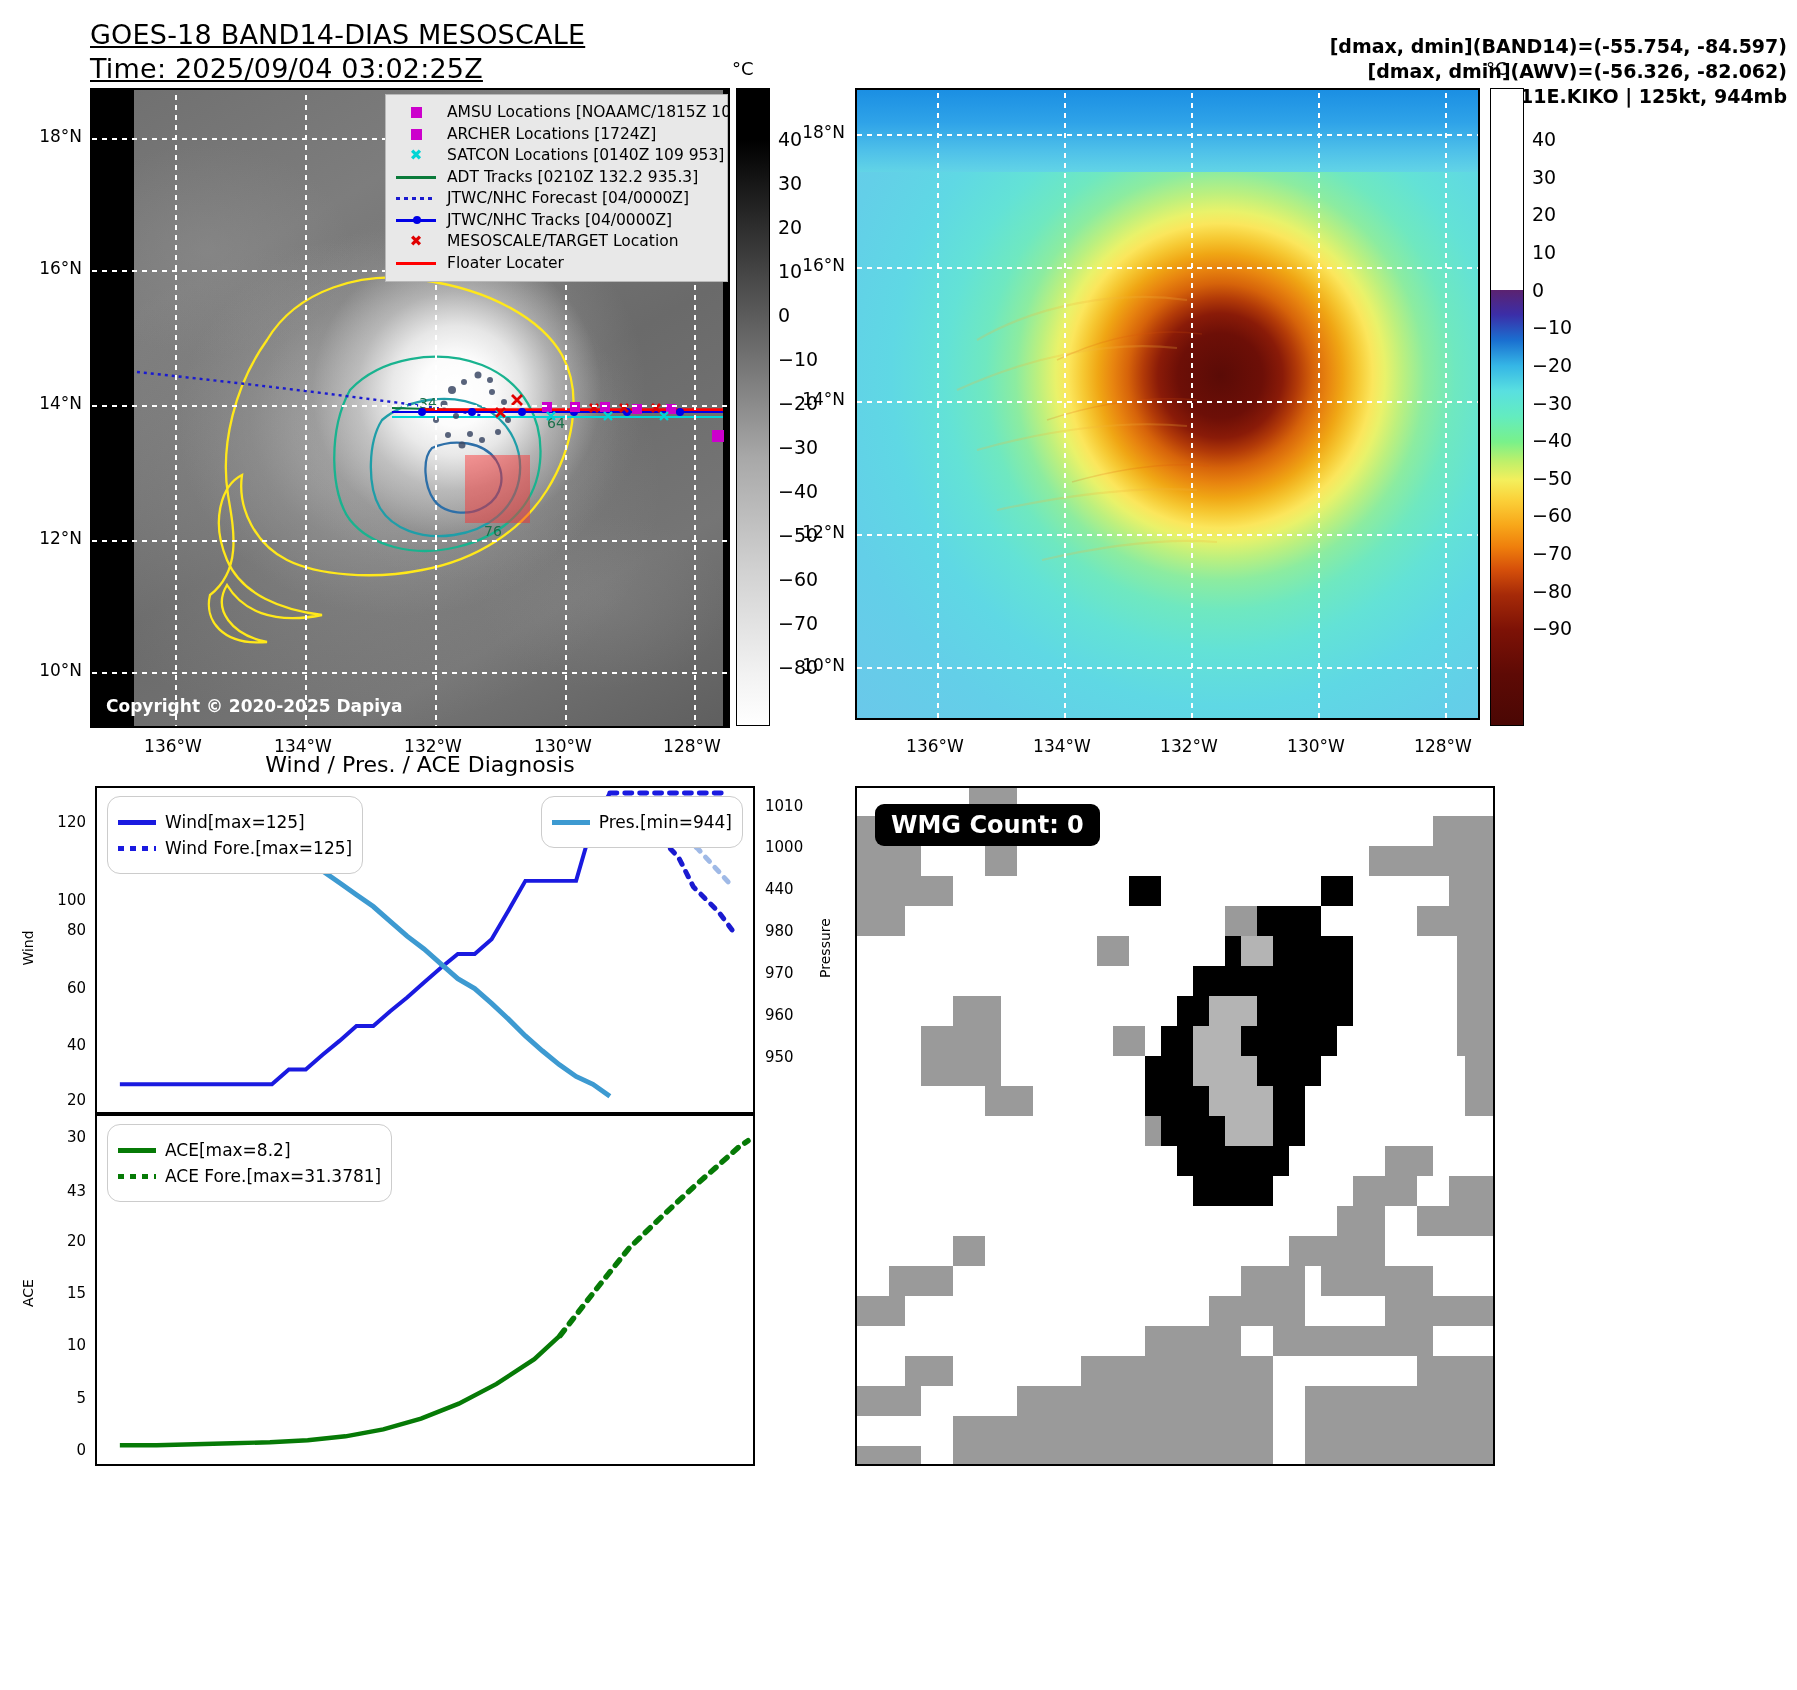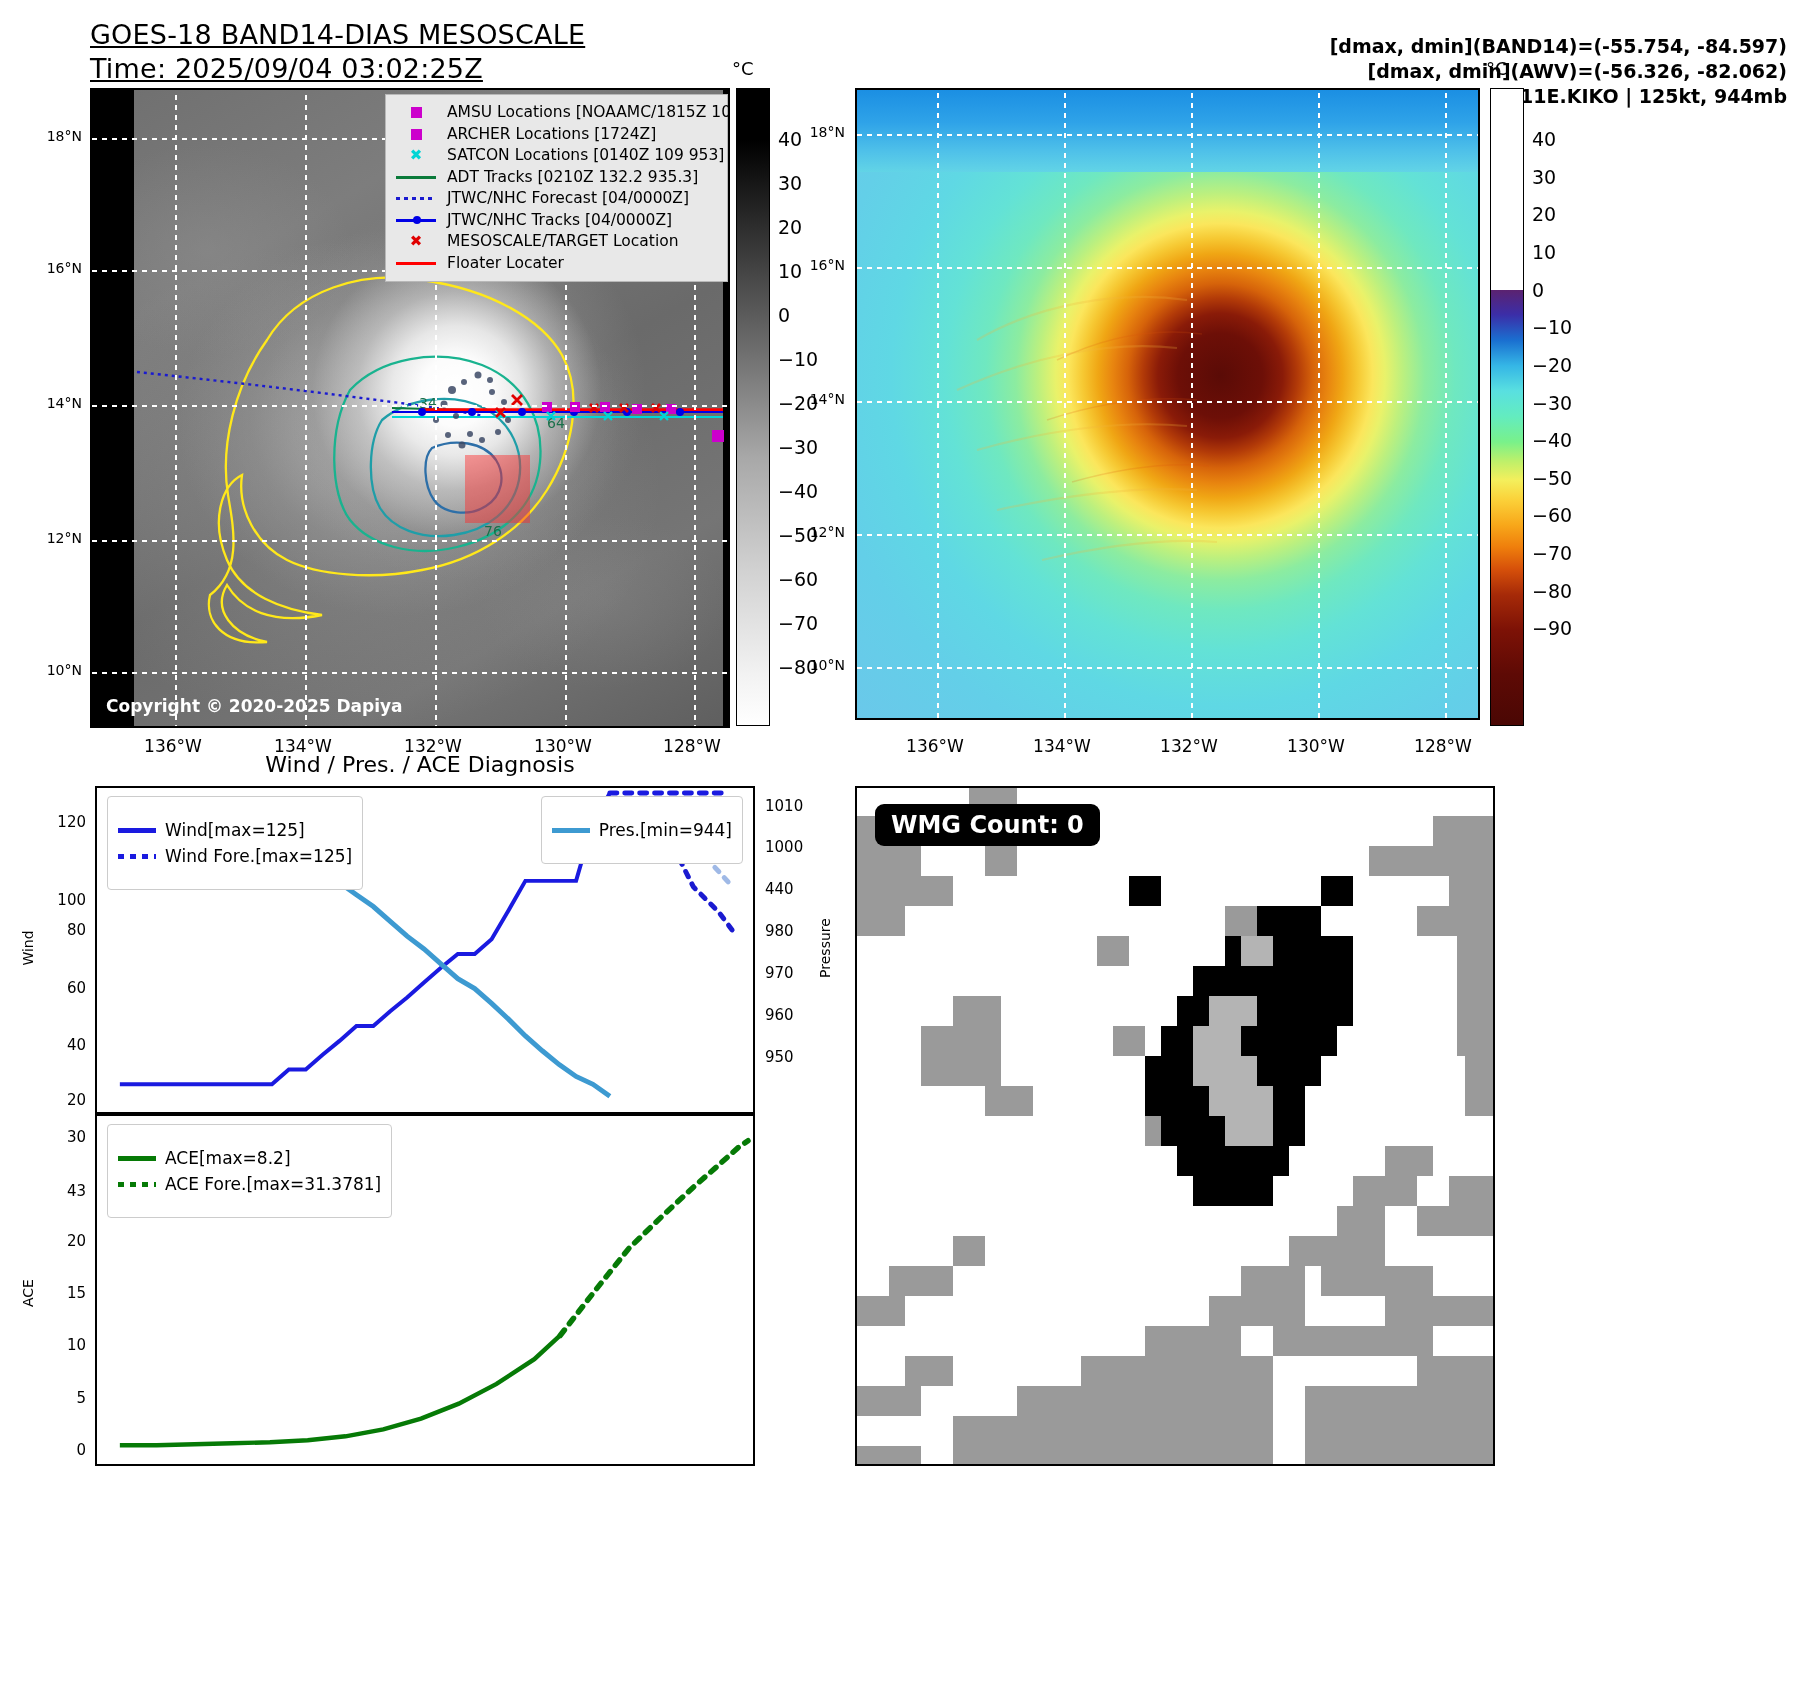"18°N" .ytick { font-size: 14px -> 17px }
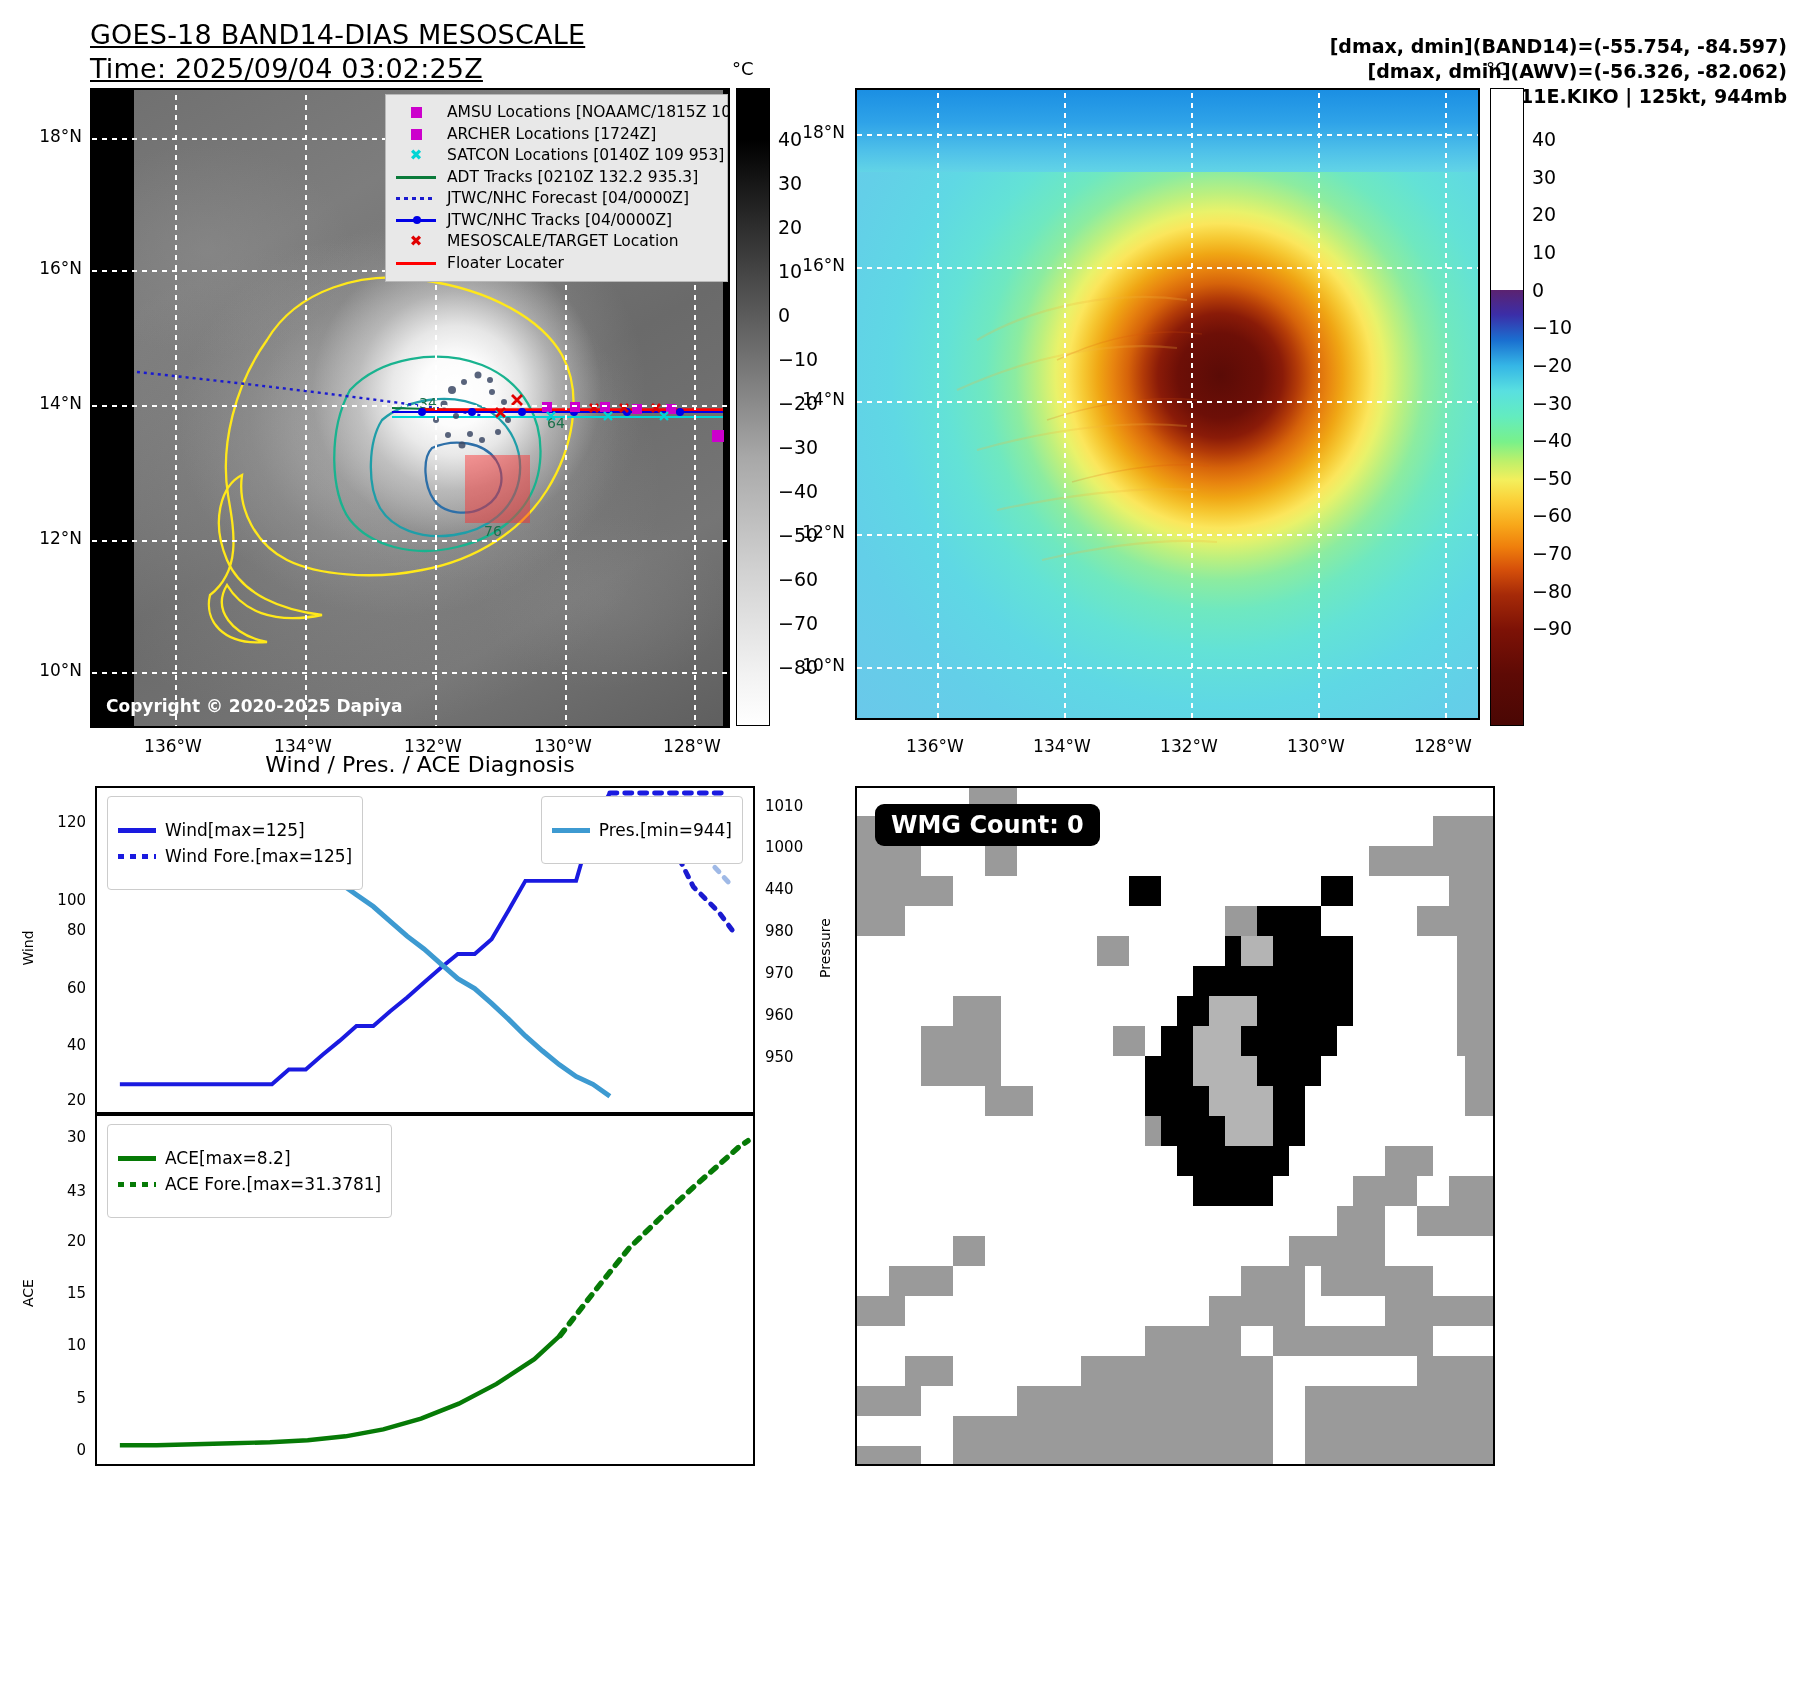"Wind[max=125]" .chlegend { border-radius: 4px -> 13px; padding: 20px 10px -> 12px 10px }
